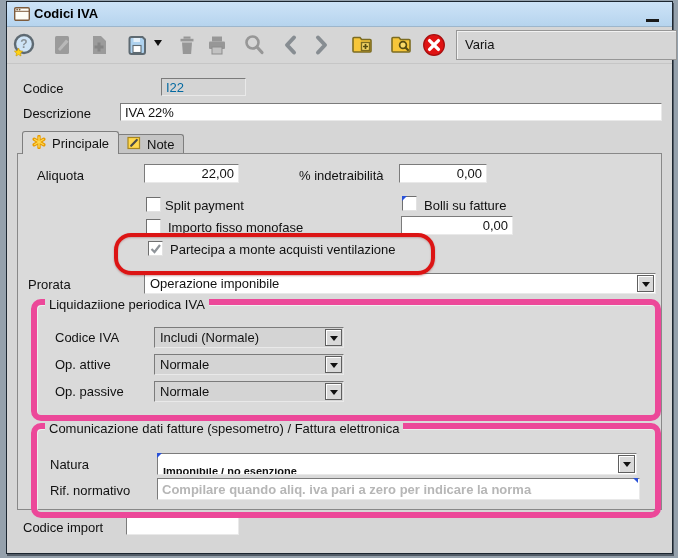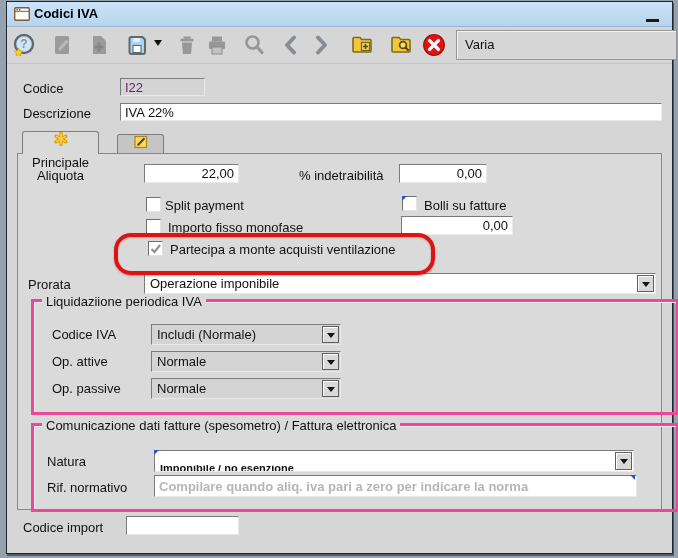"I22" .tf.ro { color: #701a75 -> #0369a1; margin-left: none -> 41px }
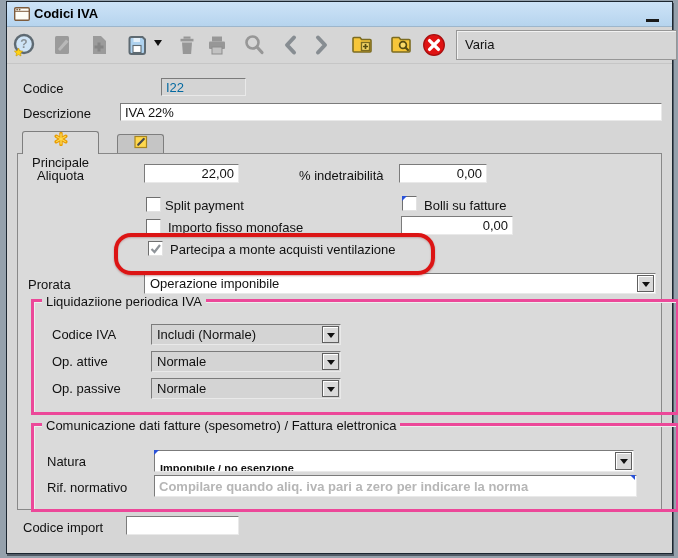"Principale" .tab { flex-direction: column -> none }
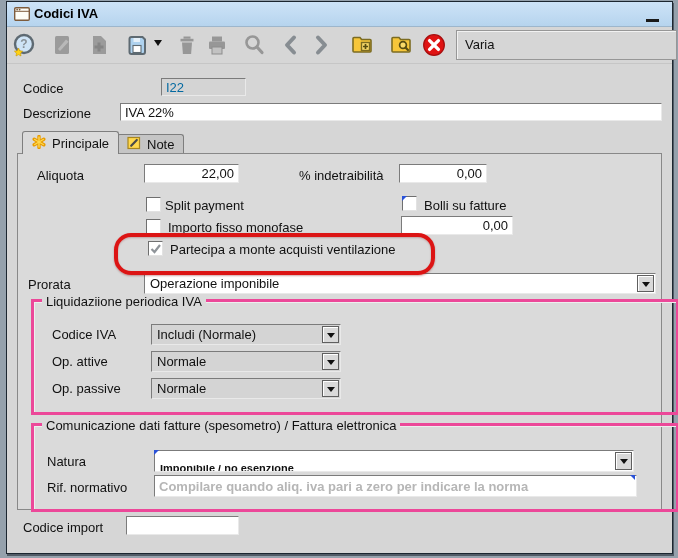"Liquidaziione periodica IVA" .grp { border: 3px solid #ec4899 -> 6px solid #ec4899; border-radius: 0 -> 10px; padding-left: 24px -> none }
